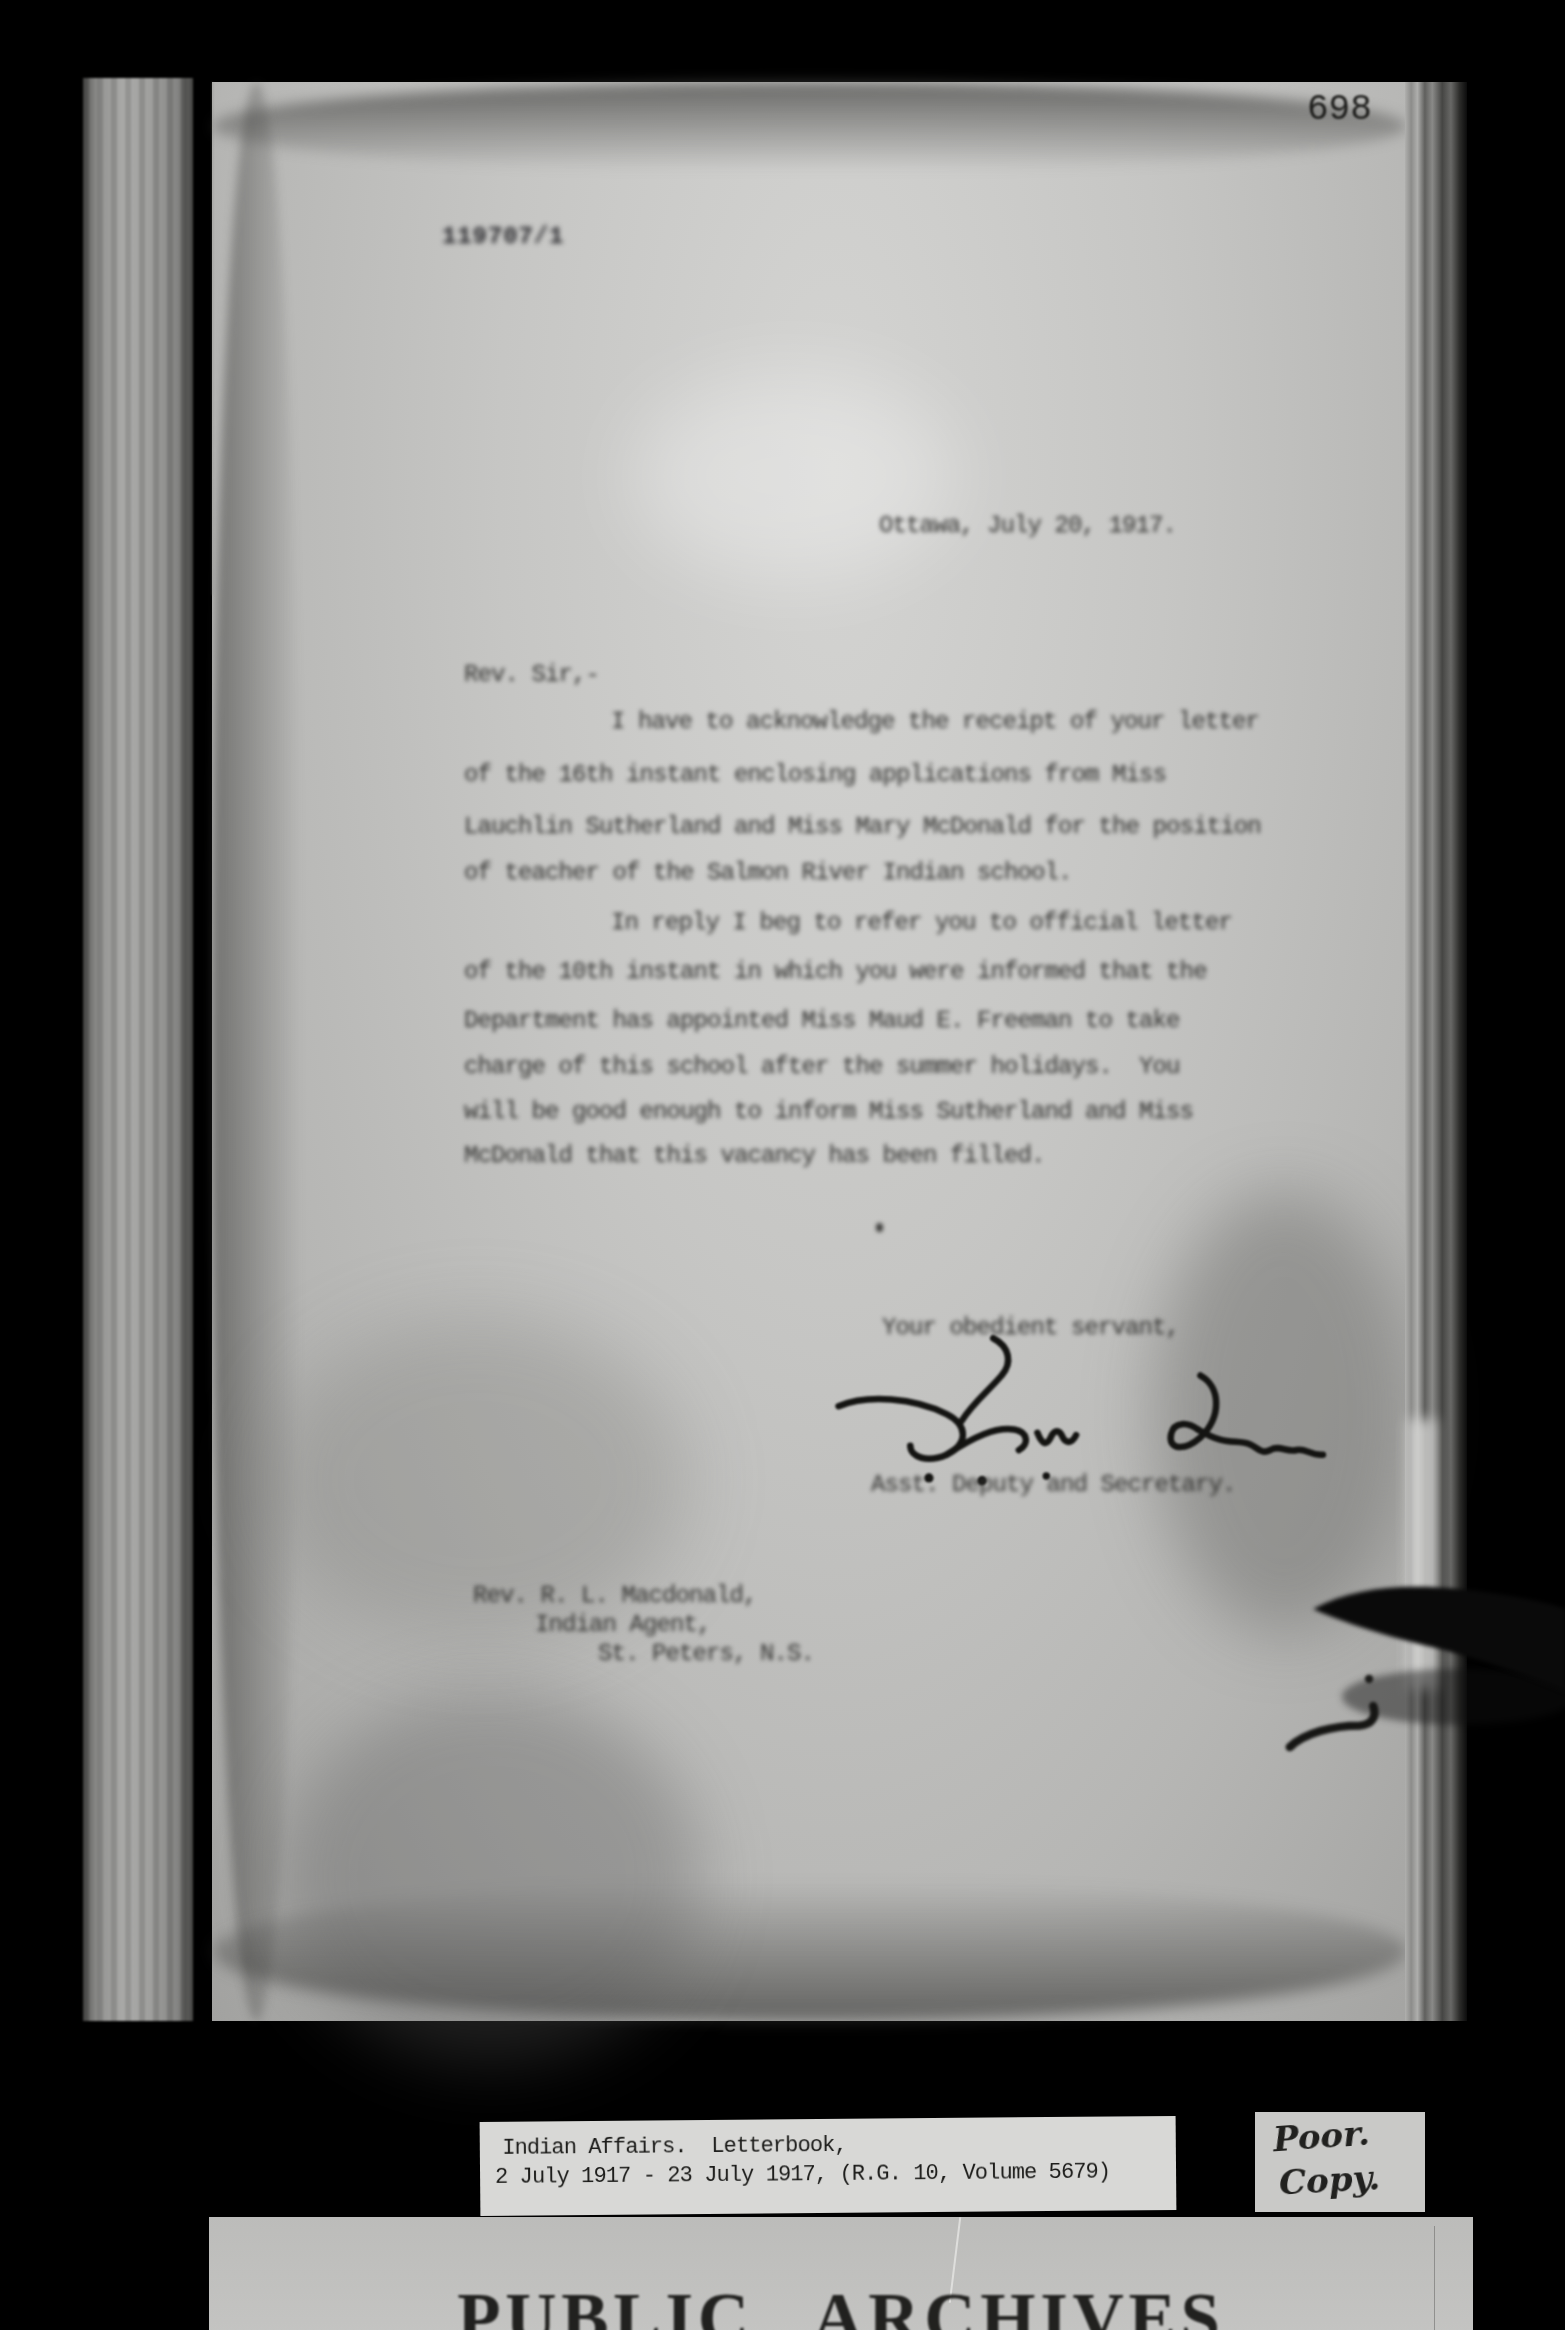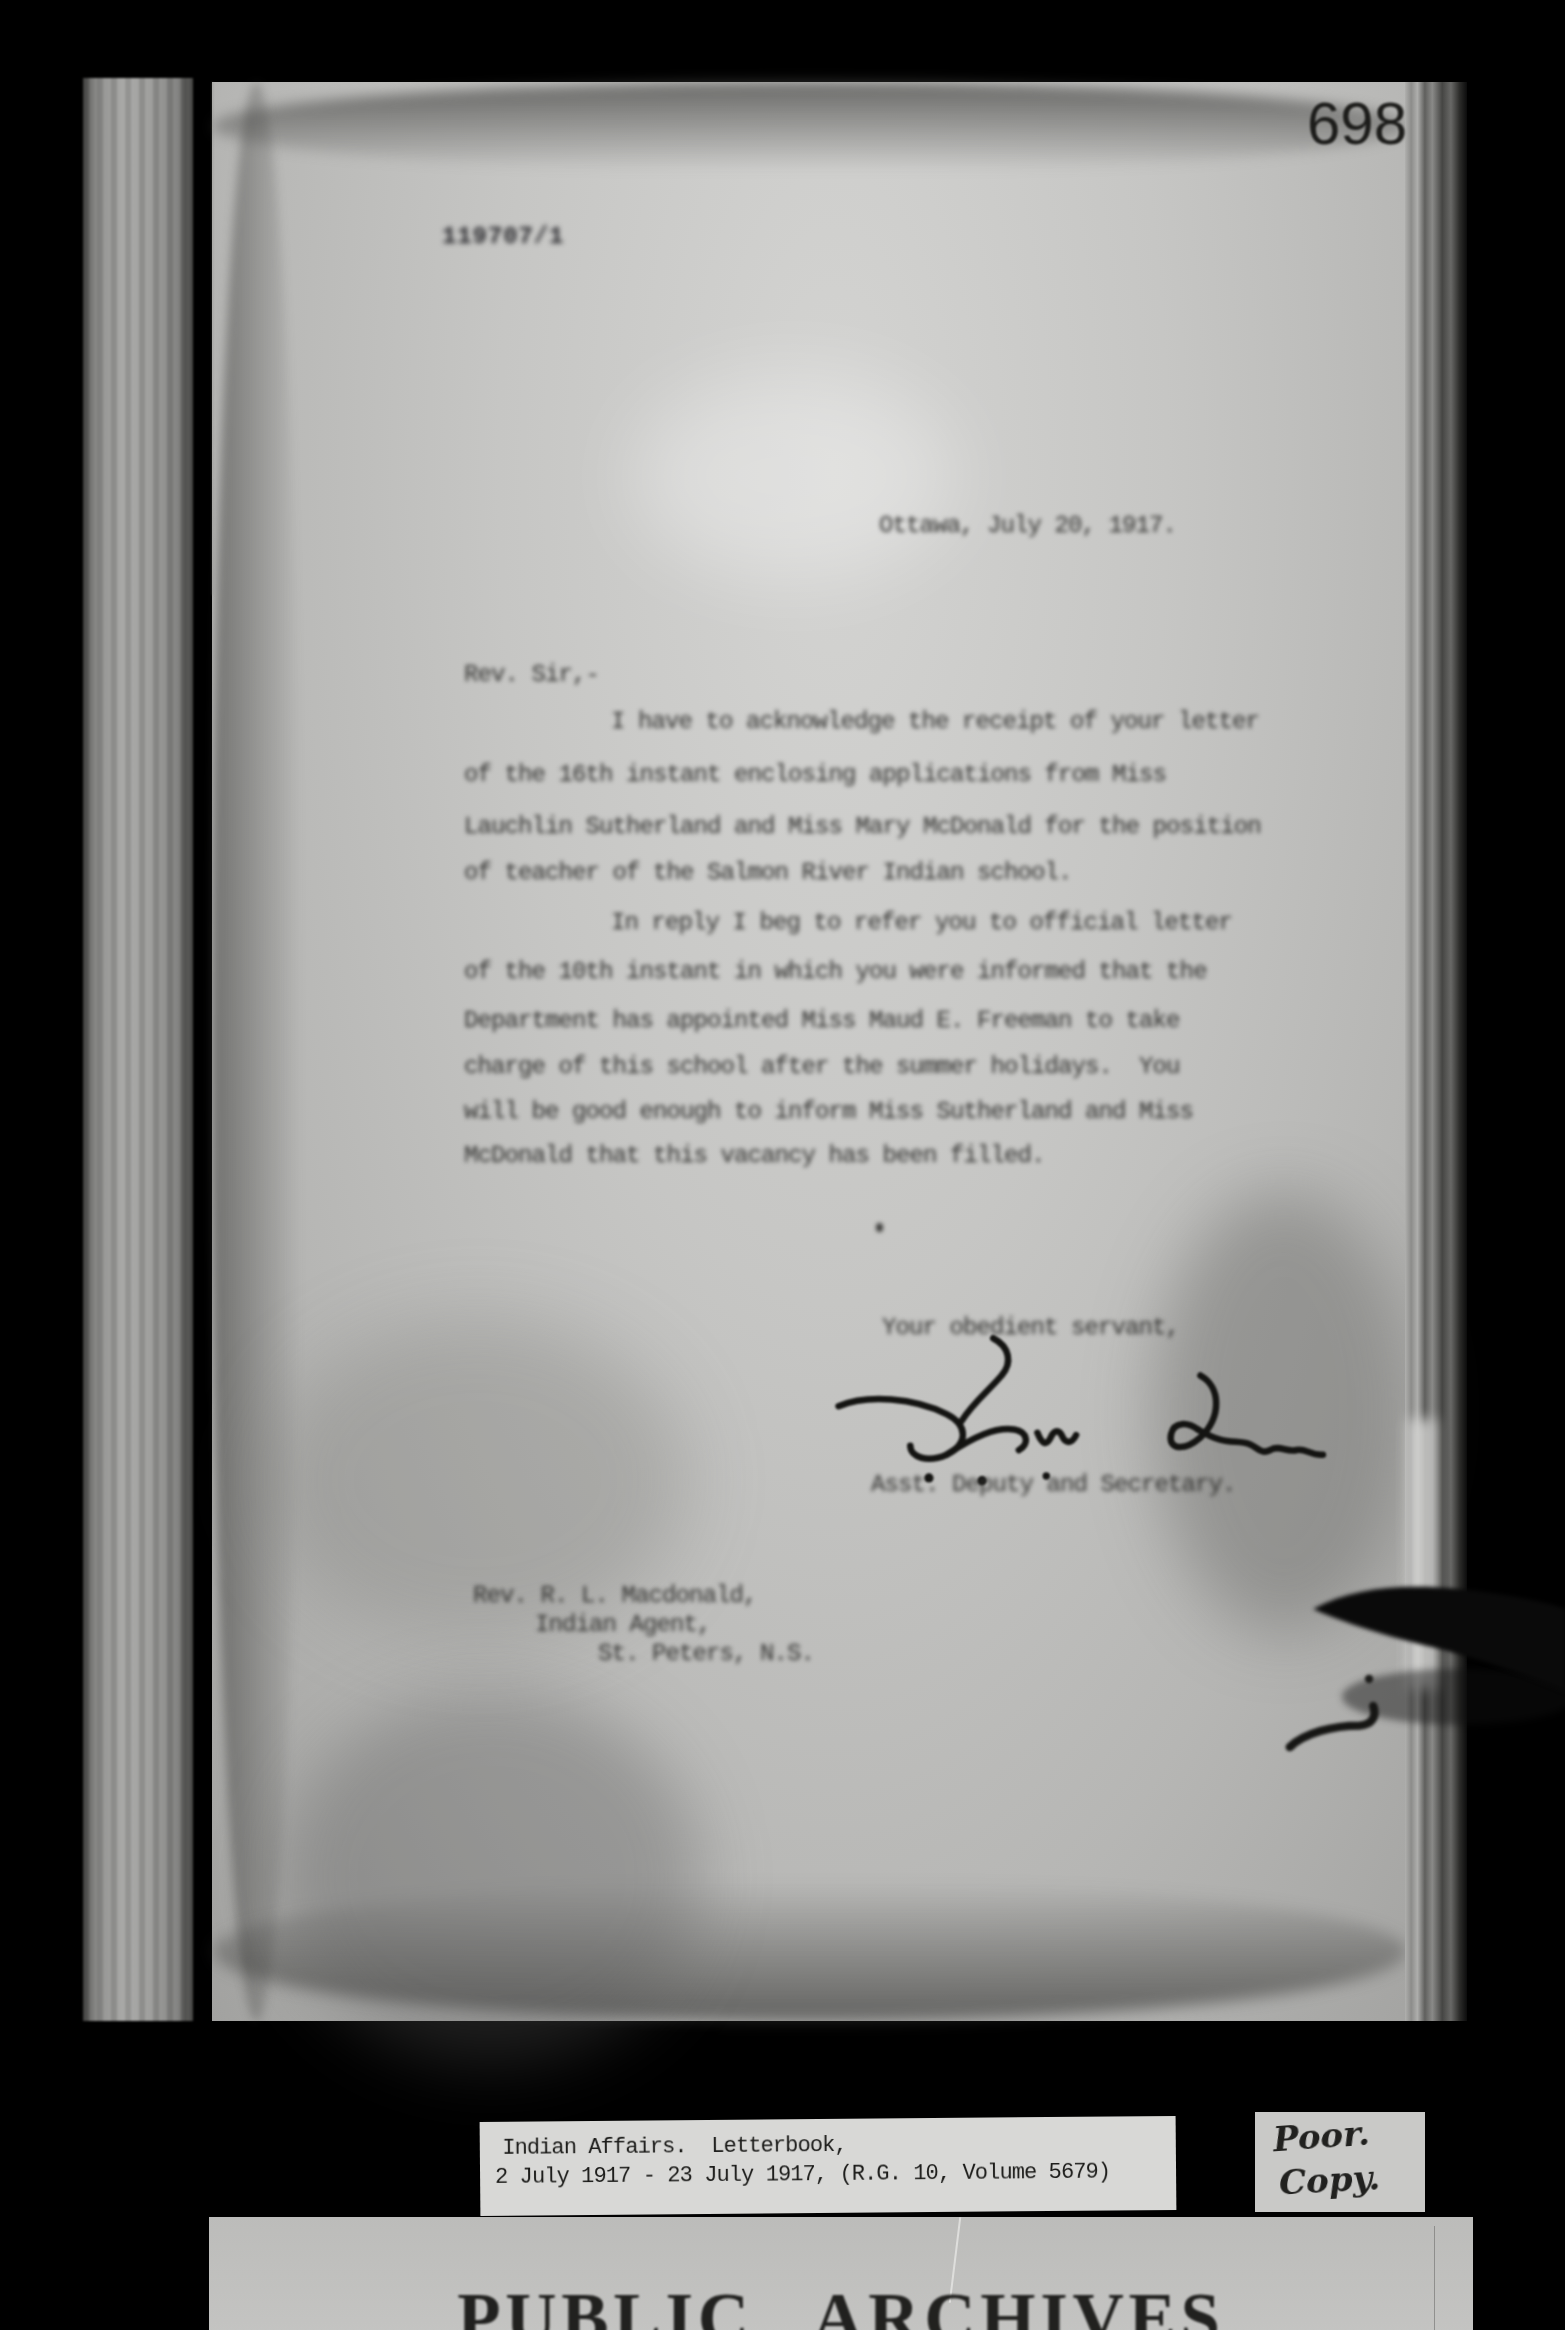"698" .pagenum { font-family: Liberation Sans, sans-serif -> Liberation Mono, monospace; font-size: 60px -> 36px }
